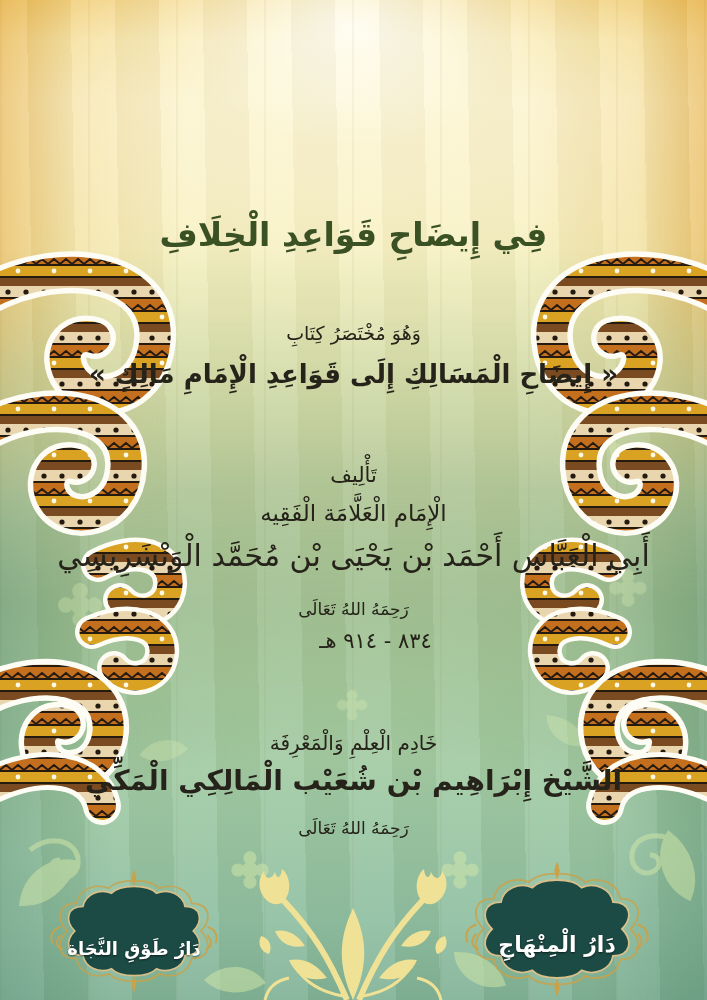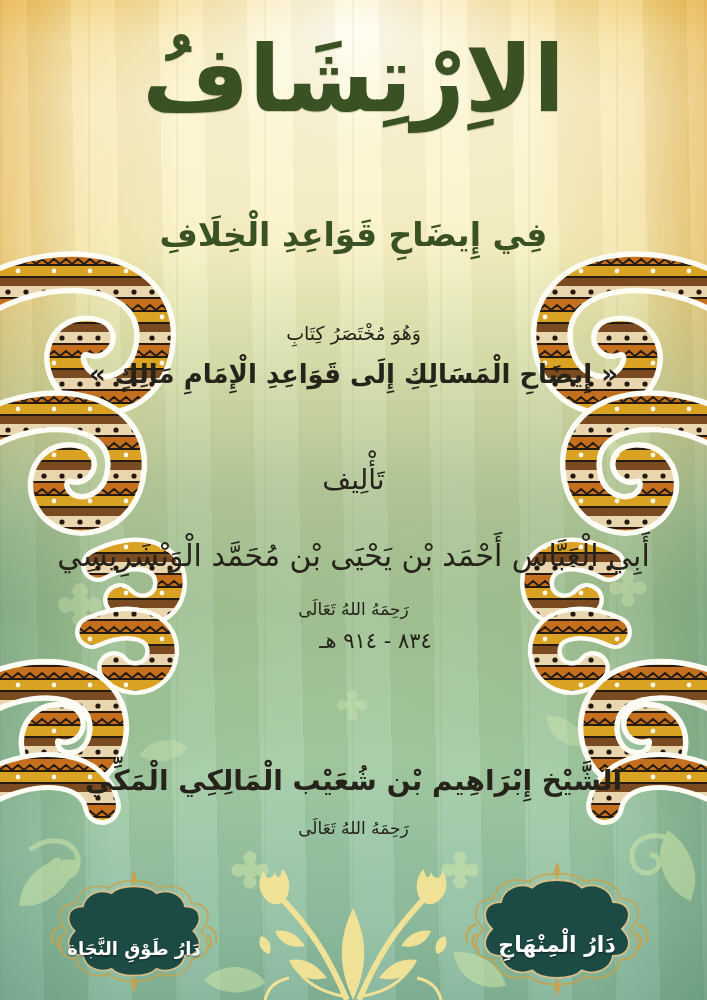"الاِرْتِشَافُ" div.txt { html: <div>الاِرْتِشَافُ</div> -> none }
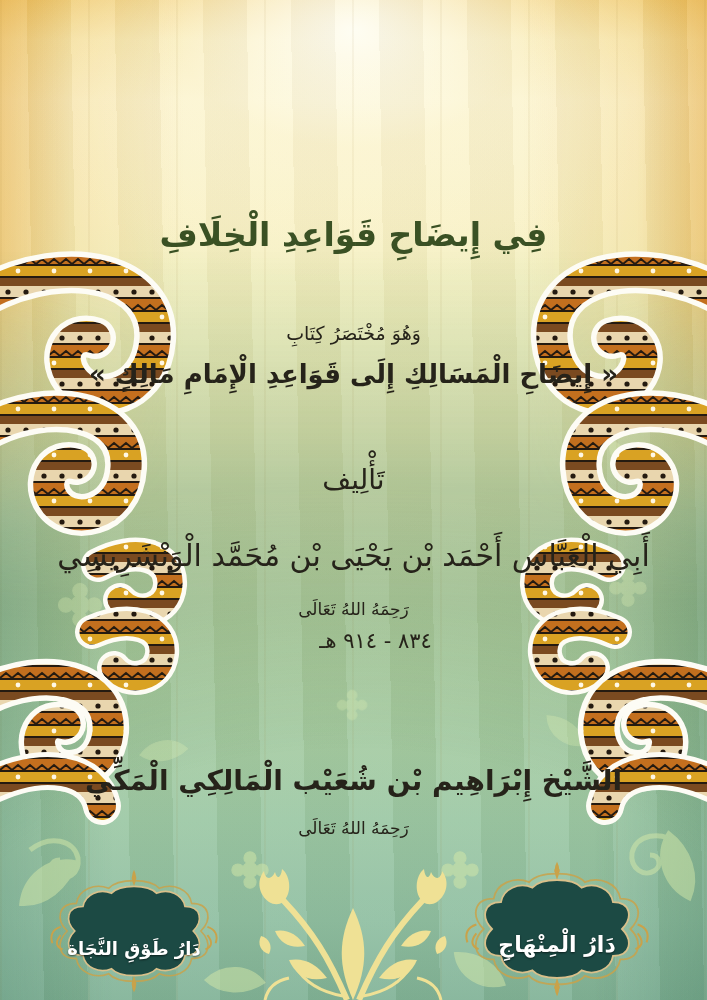"تَأْلِيف" .t-talif { font-size: 28px -> 21px }
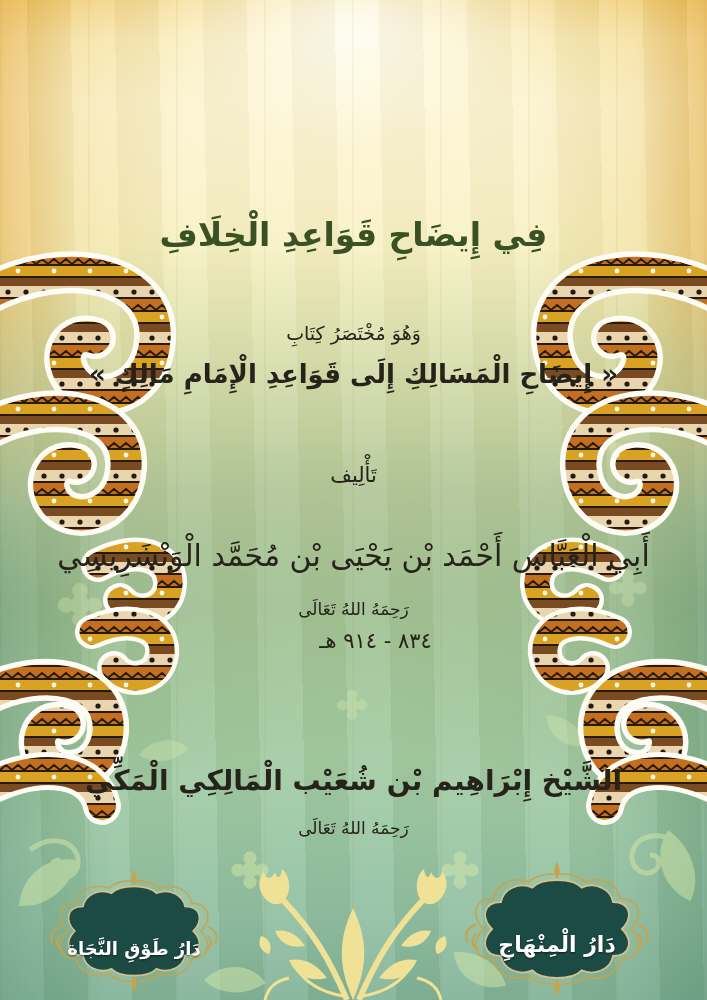"الْإِمَام الْعَلَّامَة الْفَقِيه" div.txt { html: none -> <div>الْإِمَام الْعَلَّامَة الْفَقِيه</div> }
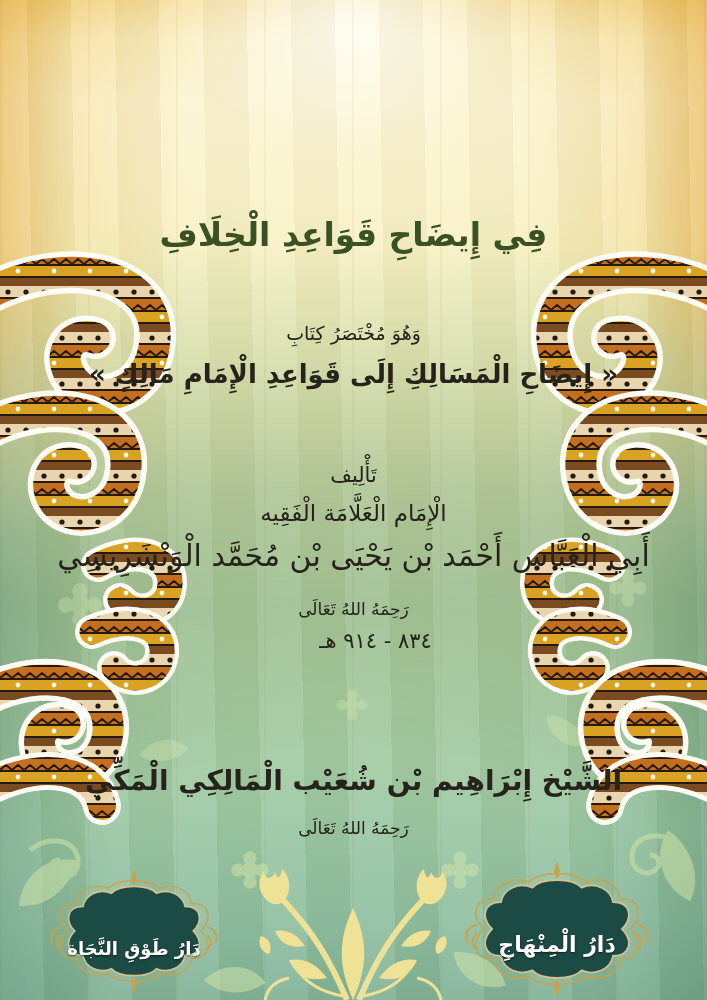"خَادِم الْعِلْمِ وَالْمَعْرِفَة" div.txt { html: none -> <div>خَادِم الْعِلْمِ وَالْمَعْرِفَة</div> }
